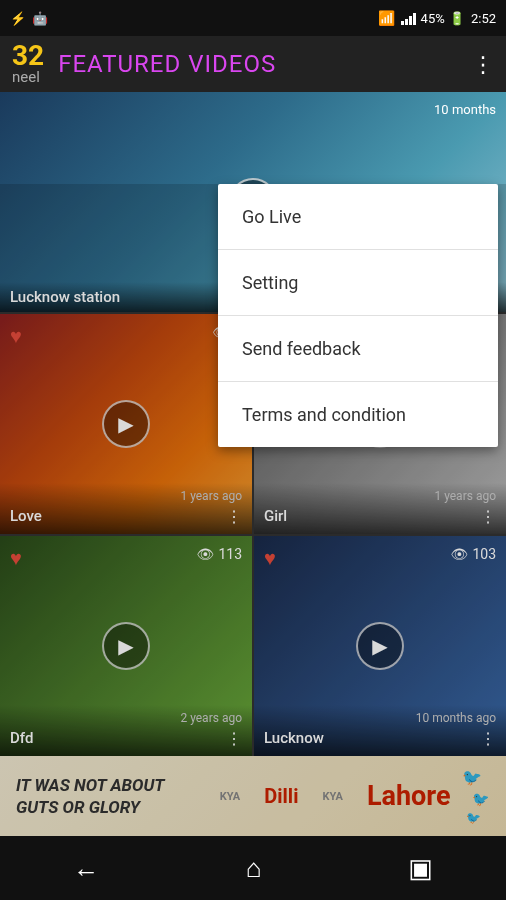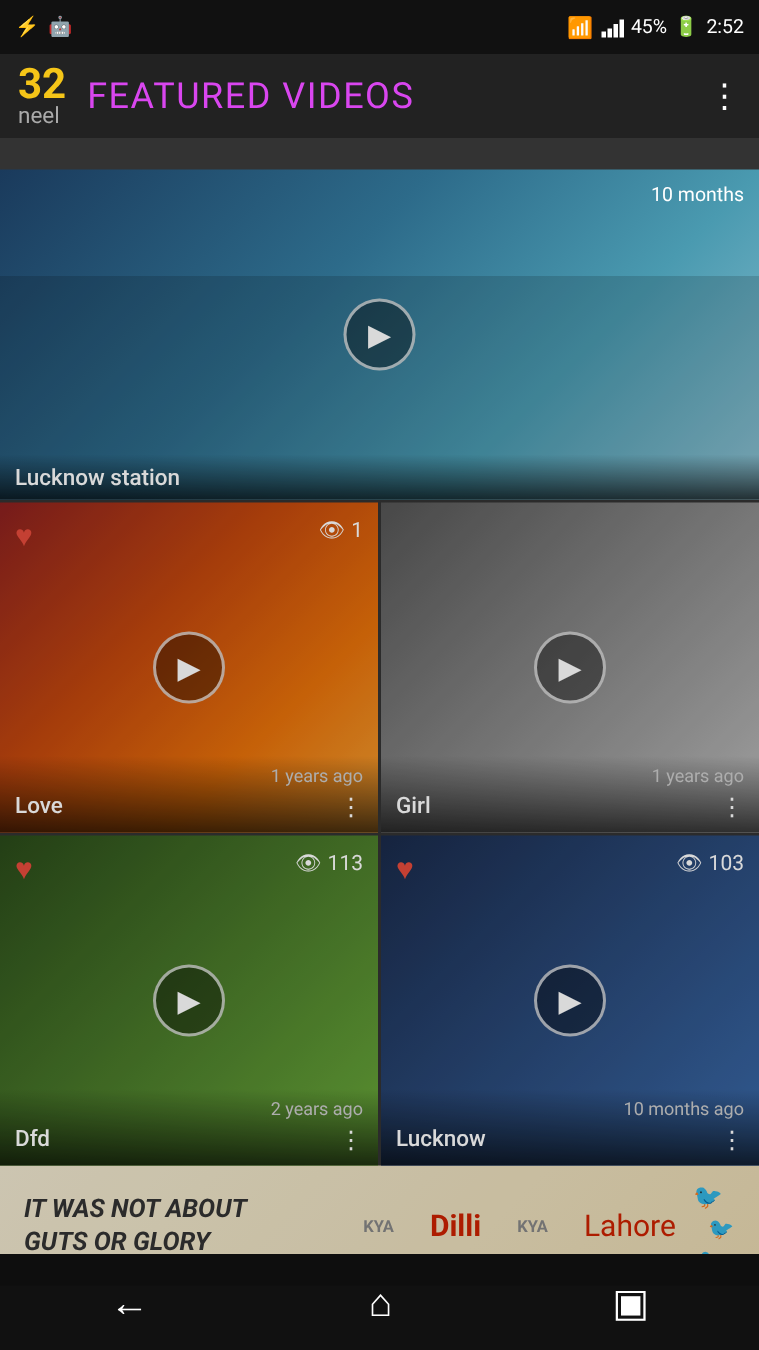"10 months" .thumb-lucknow { margin-top: 21px -> none }
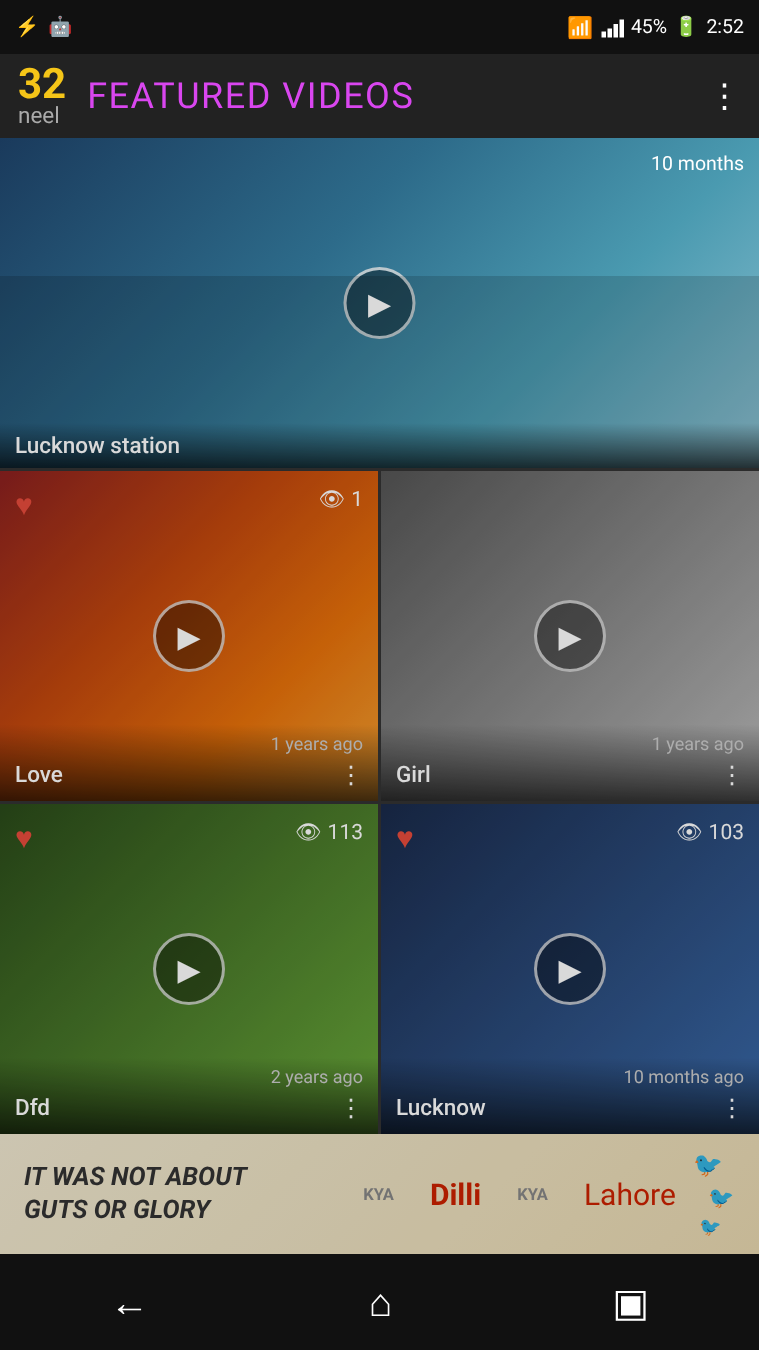"Go Live" div.dropdown-menu { html: none -> <div> <div>Go Live</div> <div>Setting</div> <div>Send feedback</div> <div>Terms and condition</div> </div> }
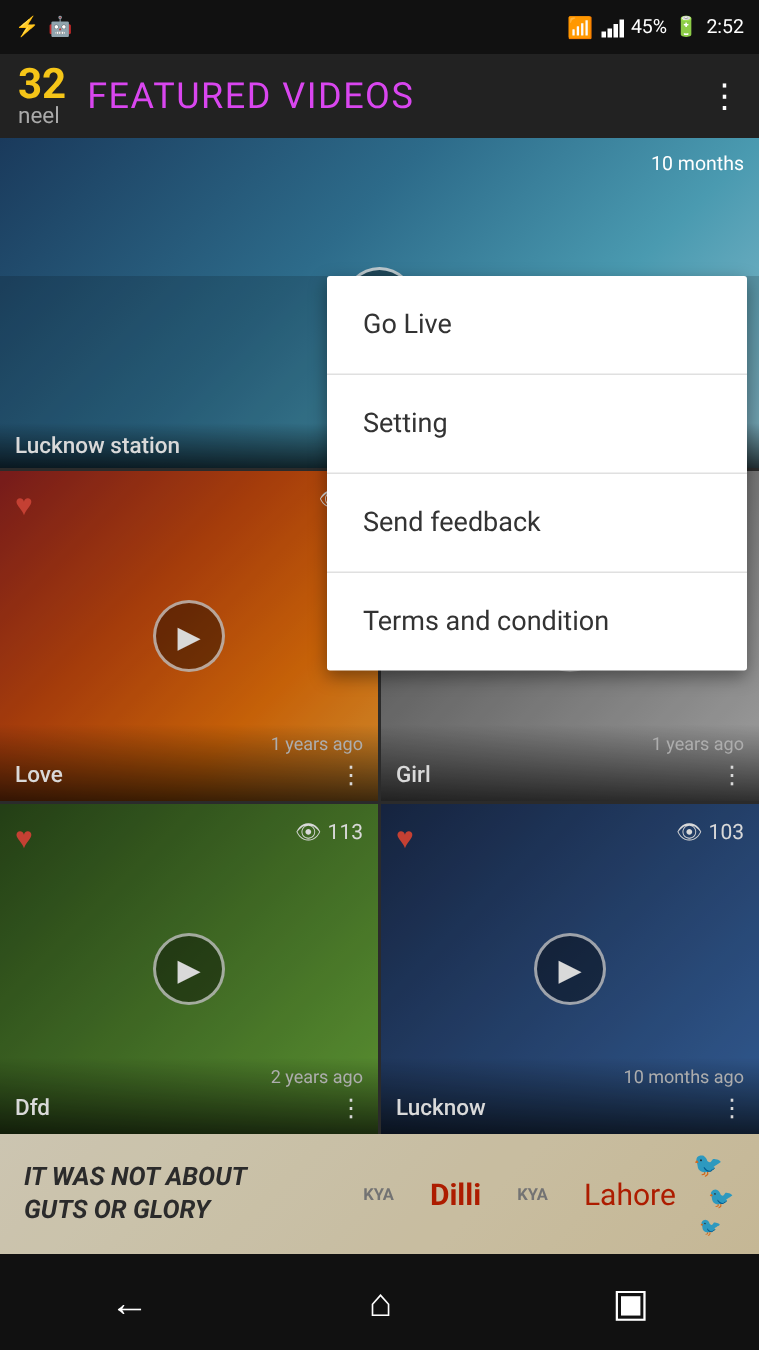"Lahore" span { font-size: 20px -> 27px; font-weight: normal -> bold }
